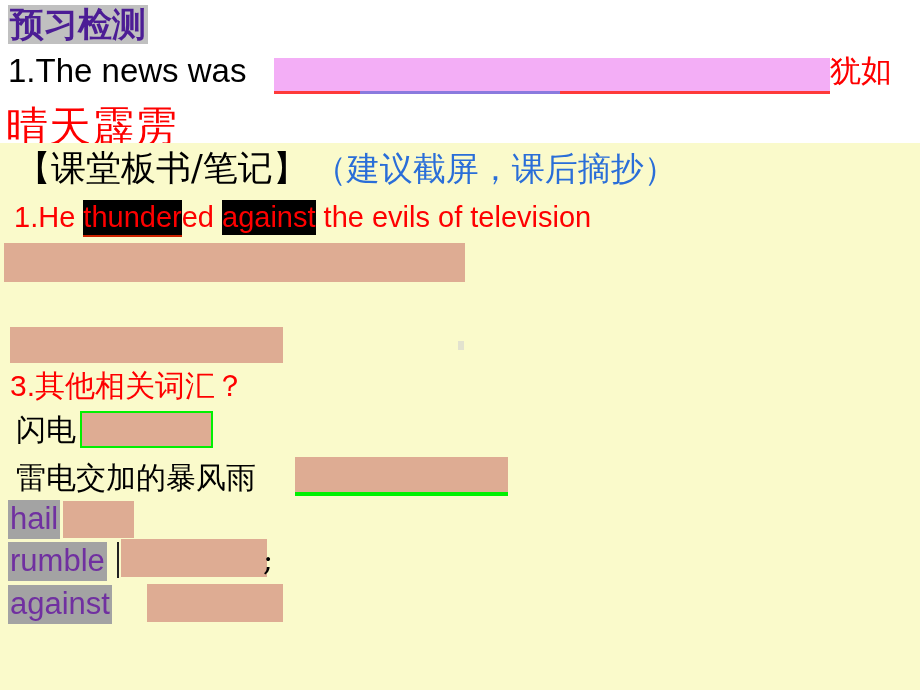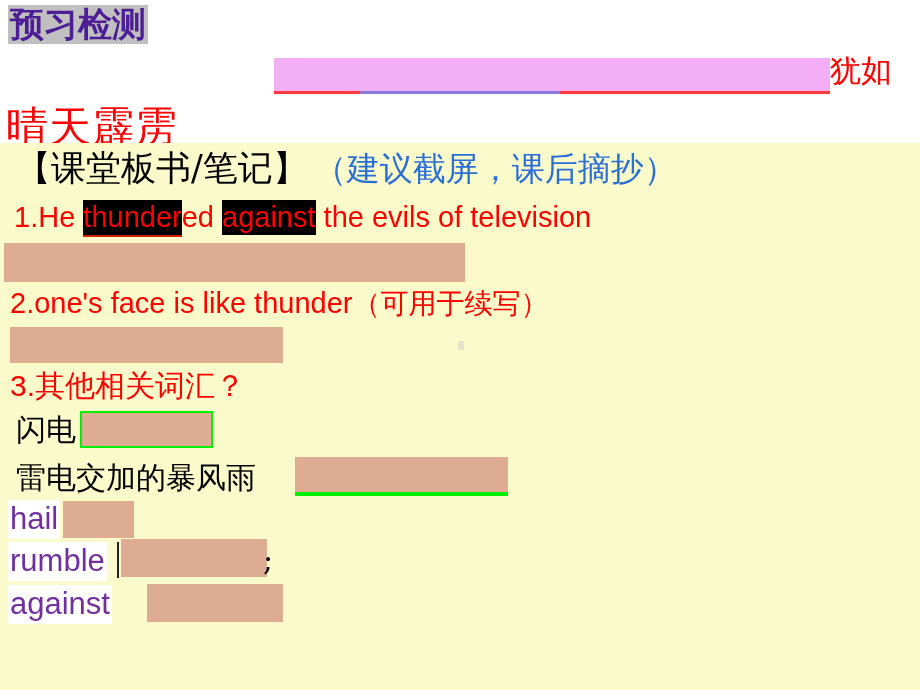"1.The news was" div.q1-line { html: none -> <div> <span>1.</span><span>The news was</span> </div> }
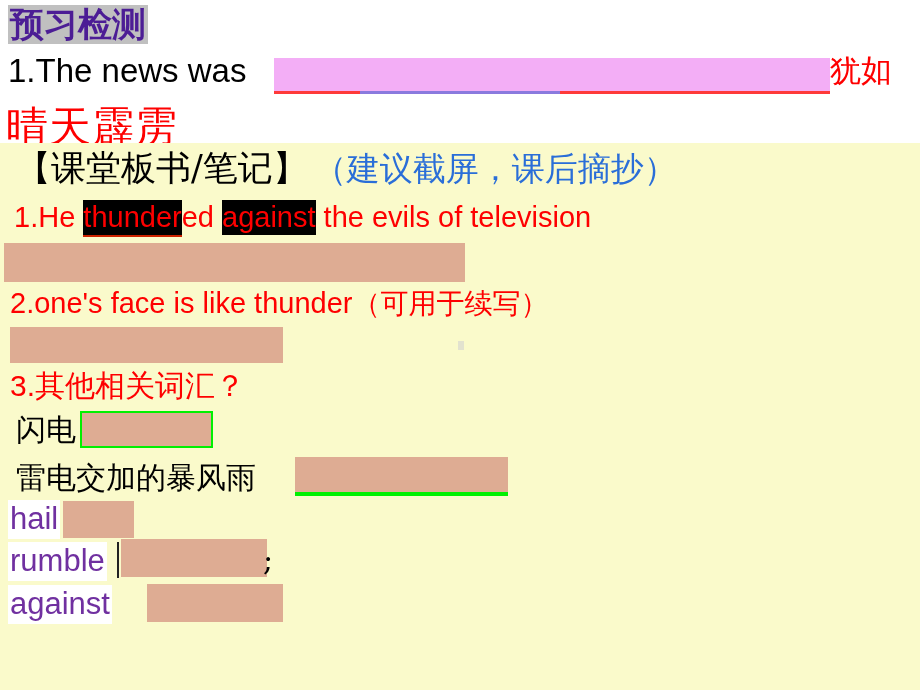"2.one's face is like thunder（可用于续写）" div.row-en { html: <div> <span>2.</span><span>one's face is like thunder</span><span>（可用于续写）</span> </div> -> none }
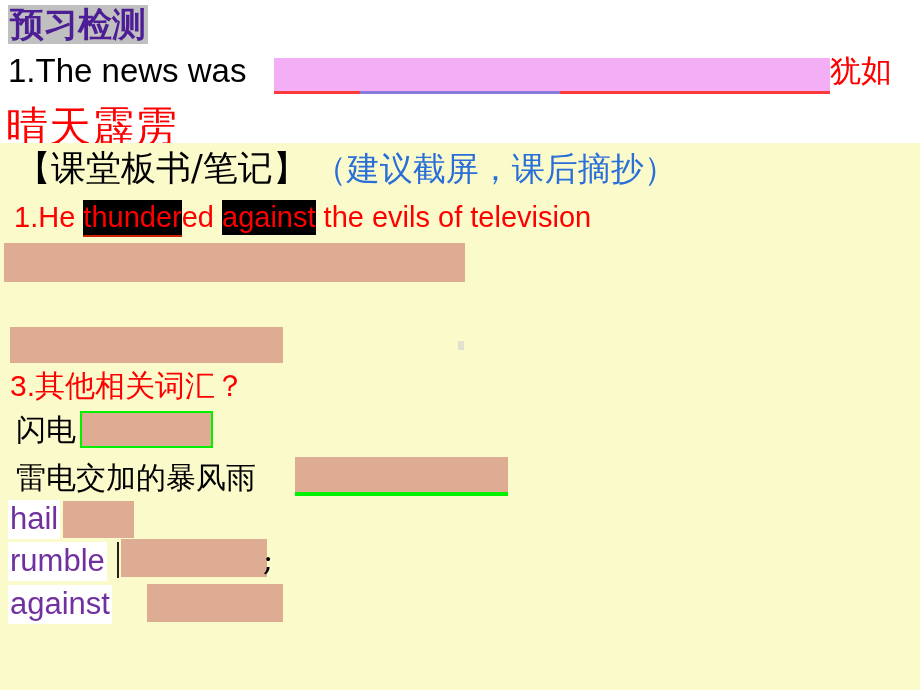"hail" .purple-word { background: #ffffff -> #a3a3a3 }
